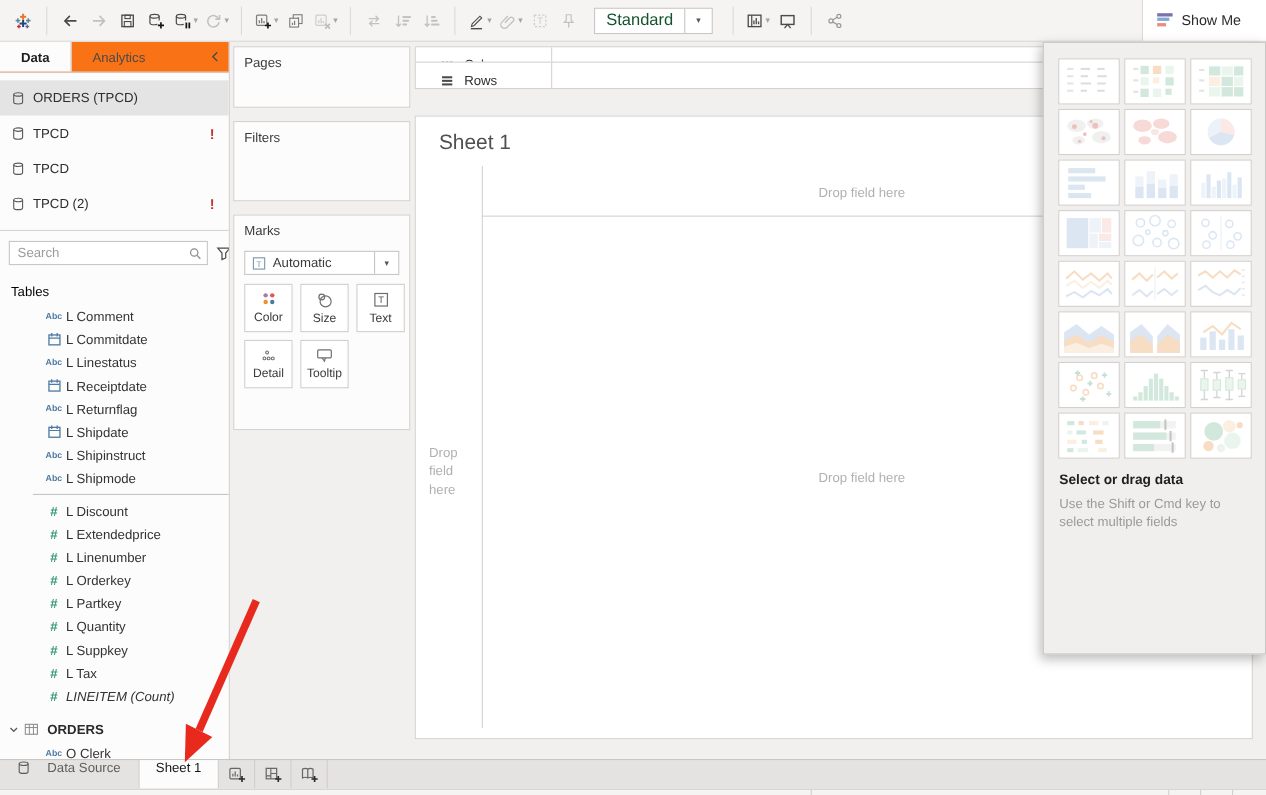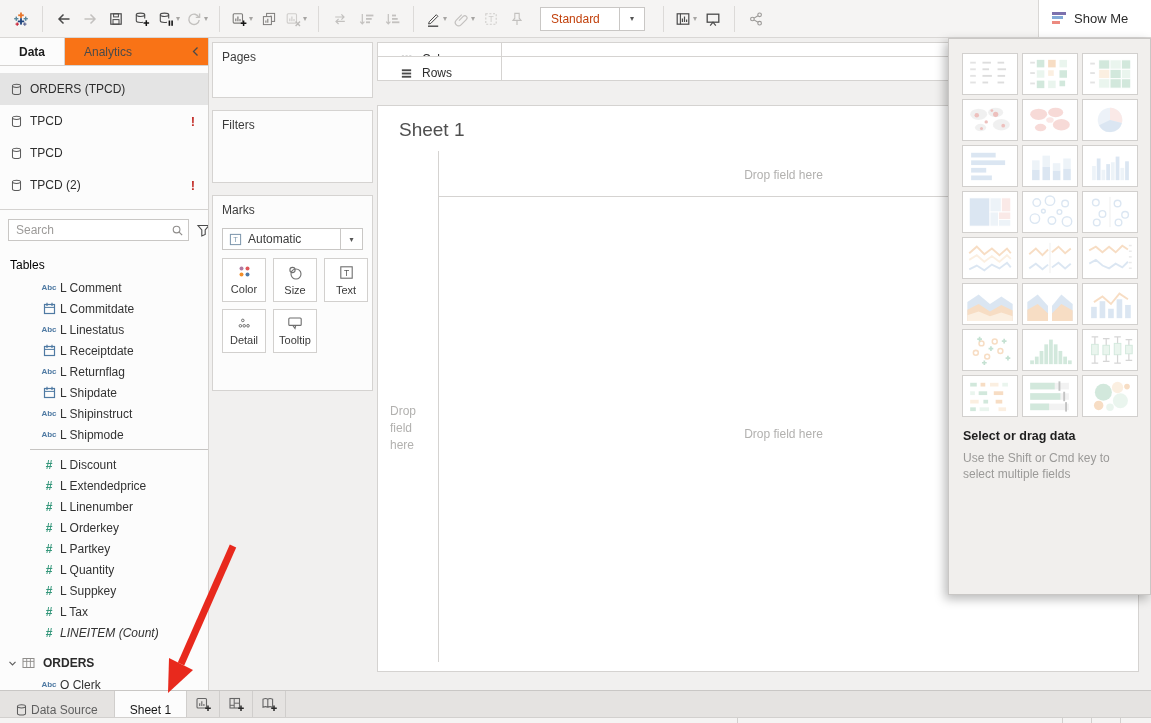"Standard" .fit-label { color: #c2410c -> #14532d; font-size: 12px -> 15px }
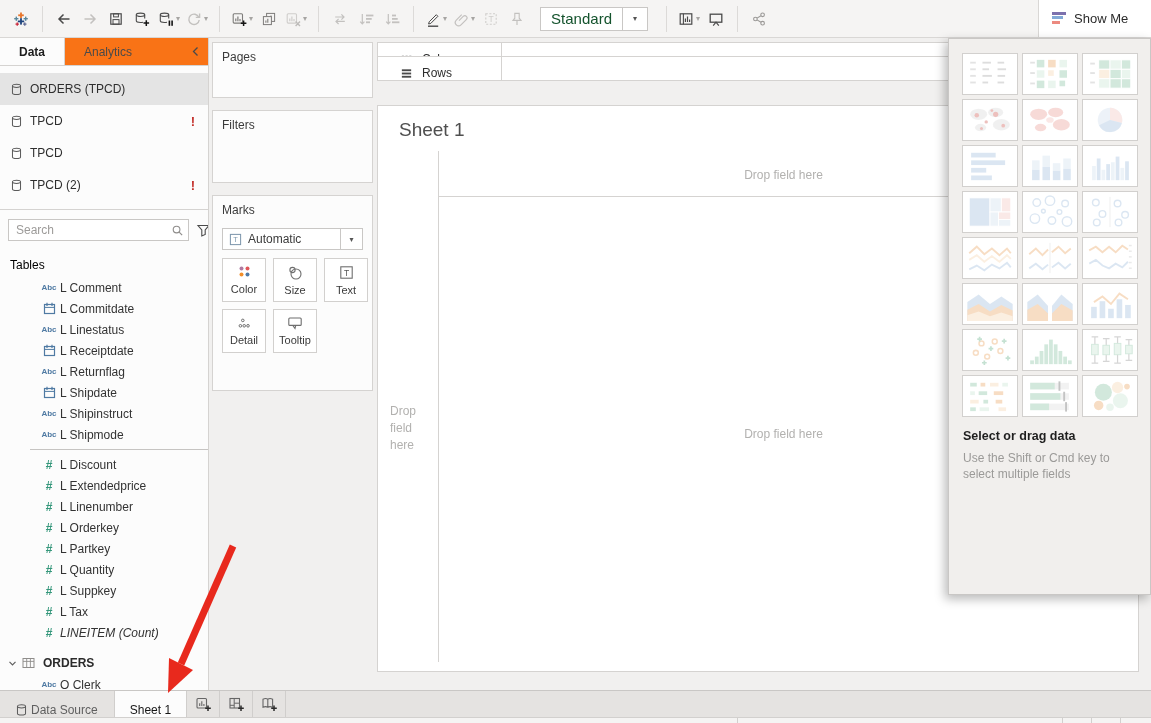"Data Source" .bb-tab { align-items: flex-end -> flex-start; gap: 4px -> 16px }
